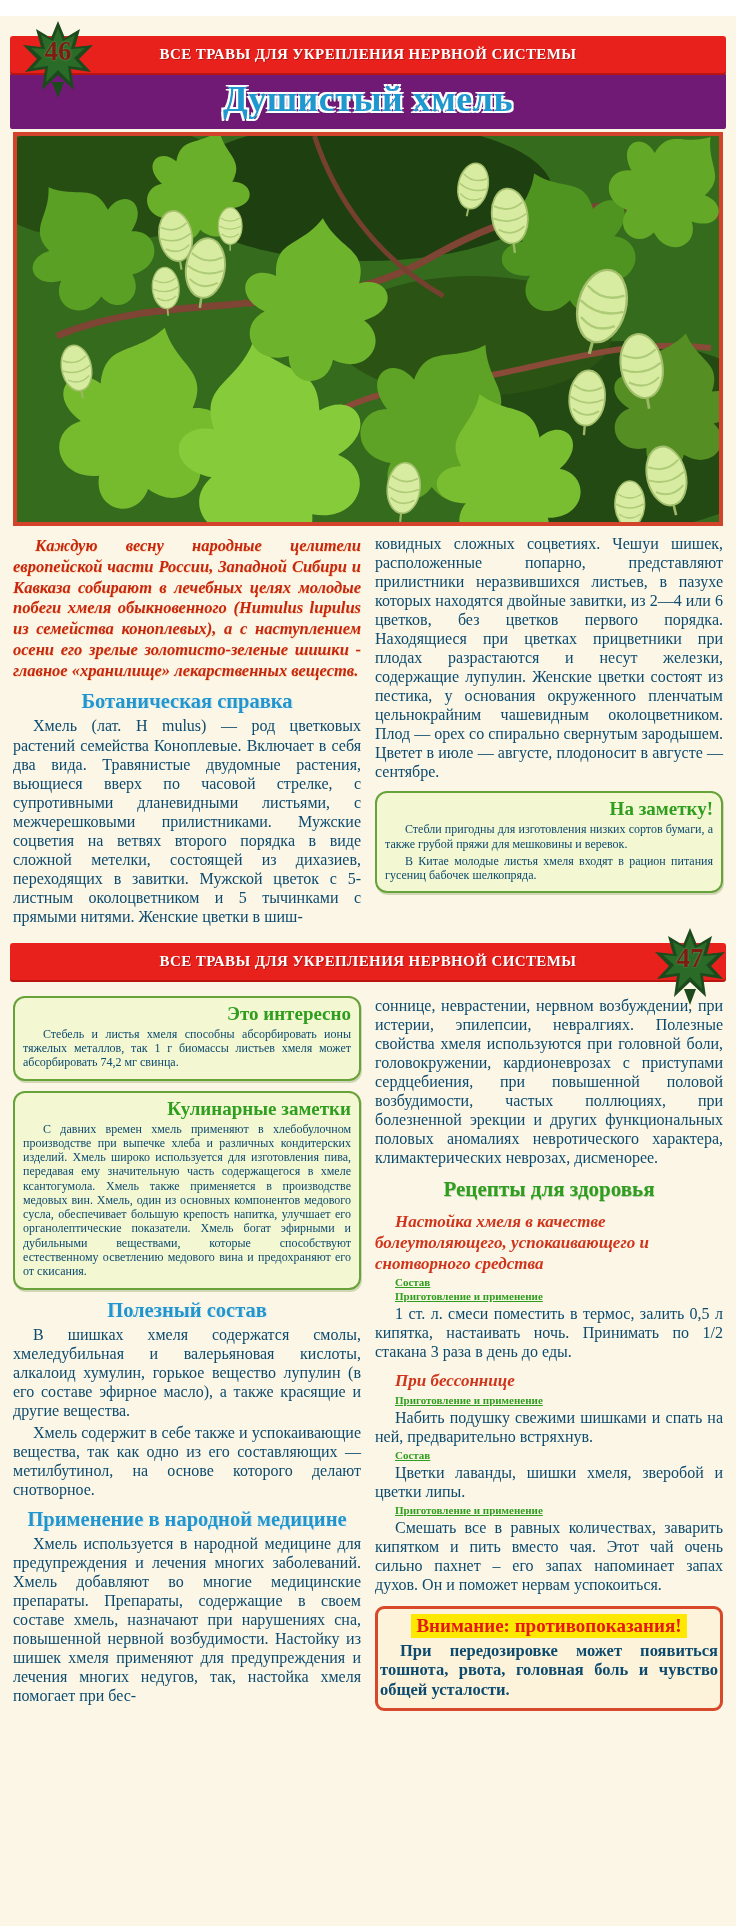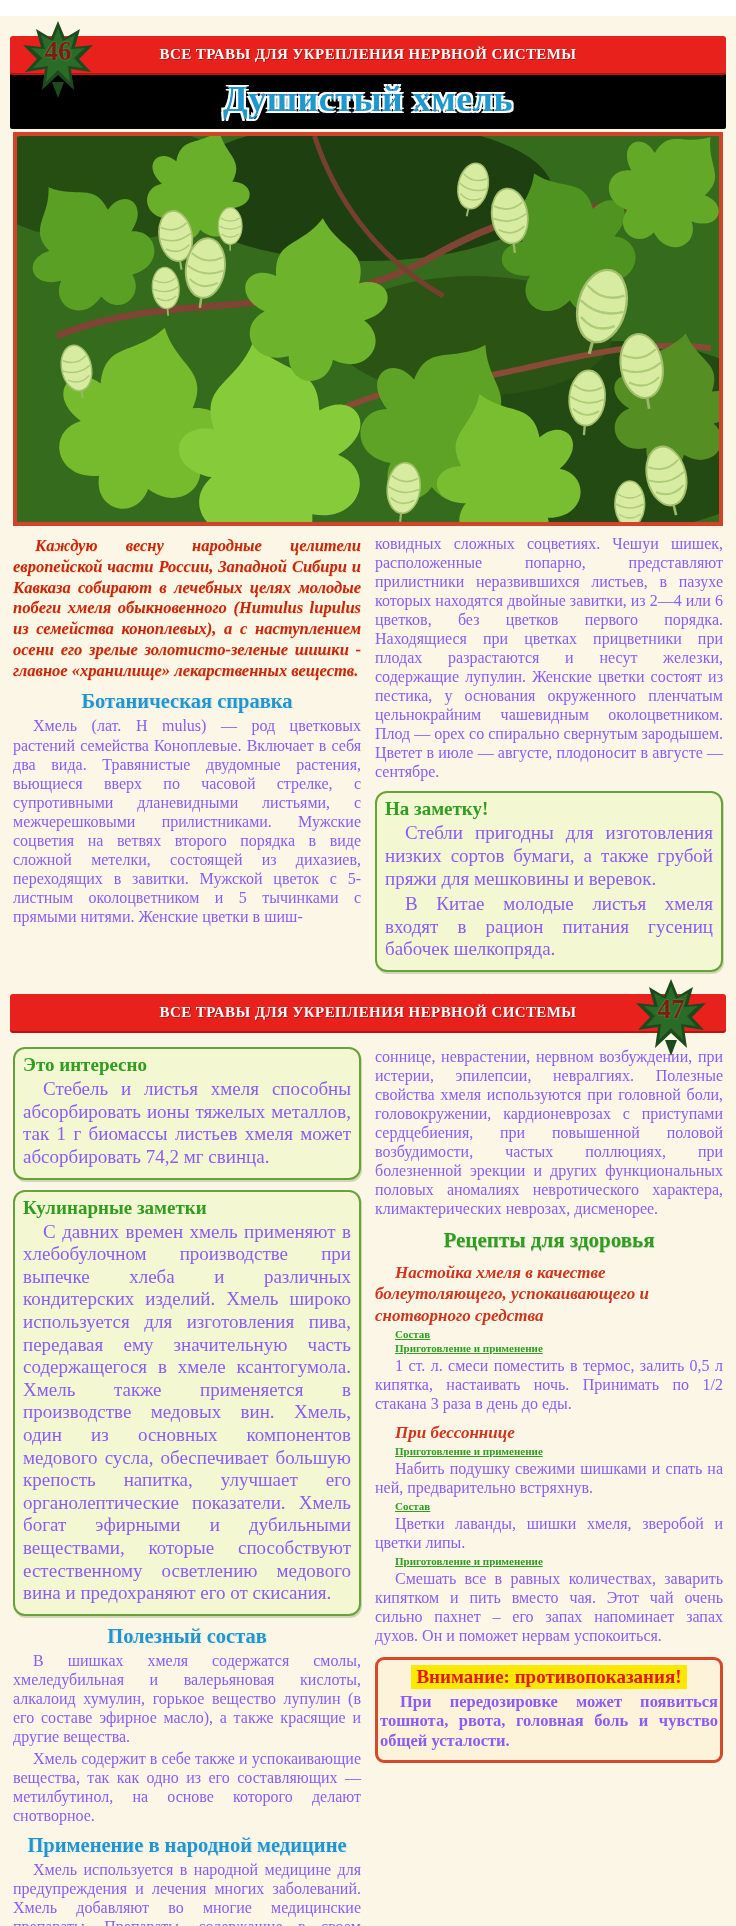"Душистый хмель" .title-band { background: #000000 -> #701a75 }
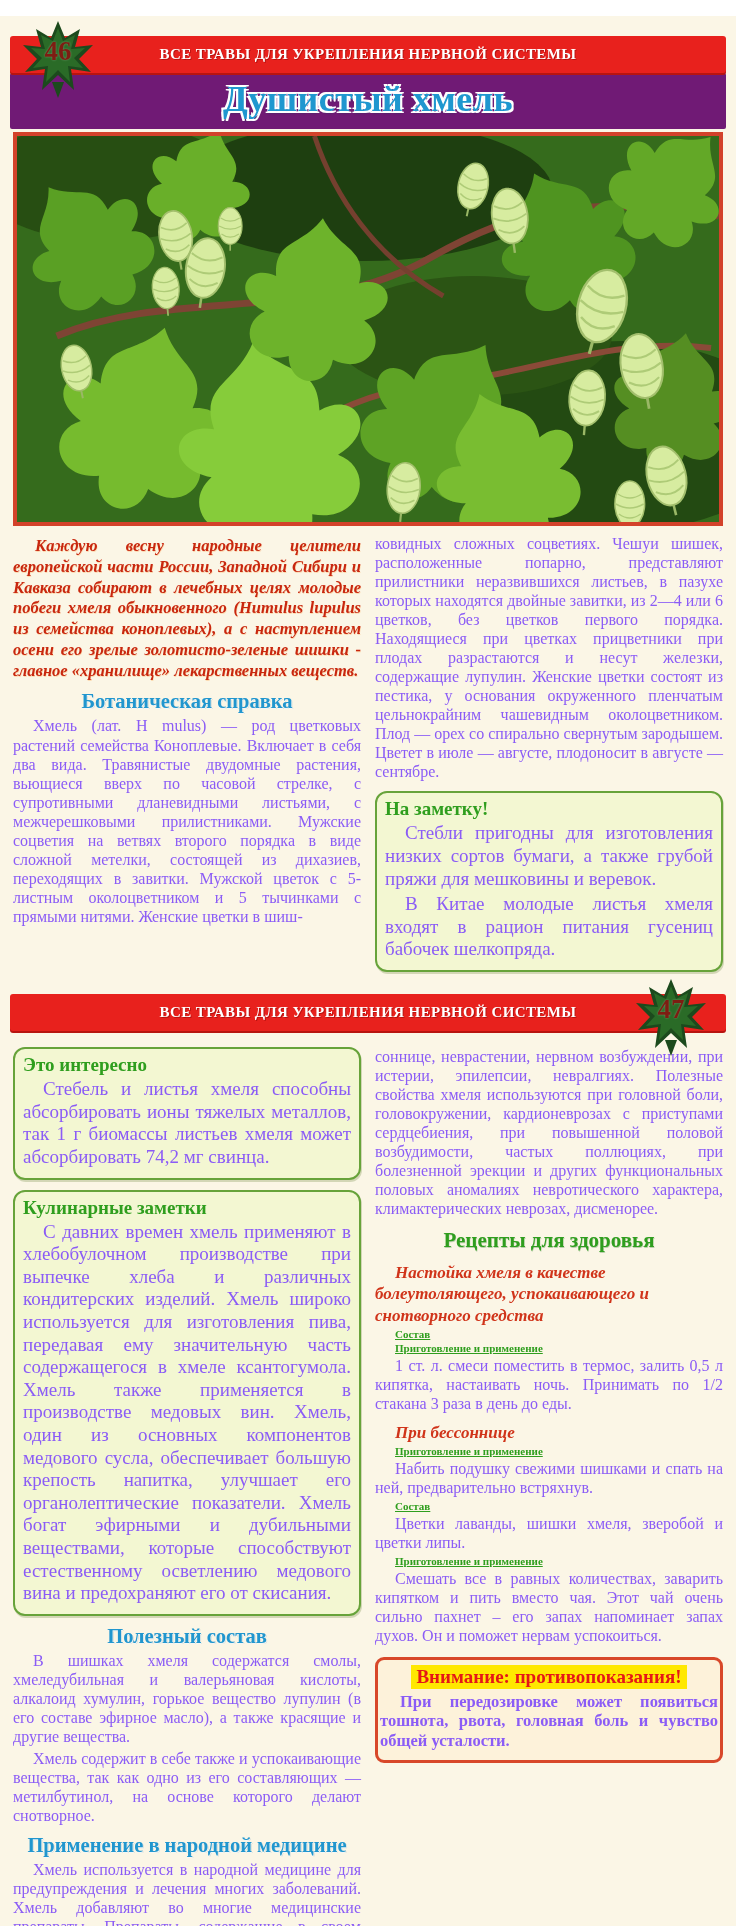"ковидных сложных соцветиях. Чешуи шишек," .body { color: #8b5cf6 -> #0c4a6e }
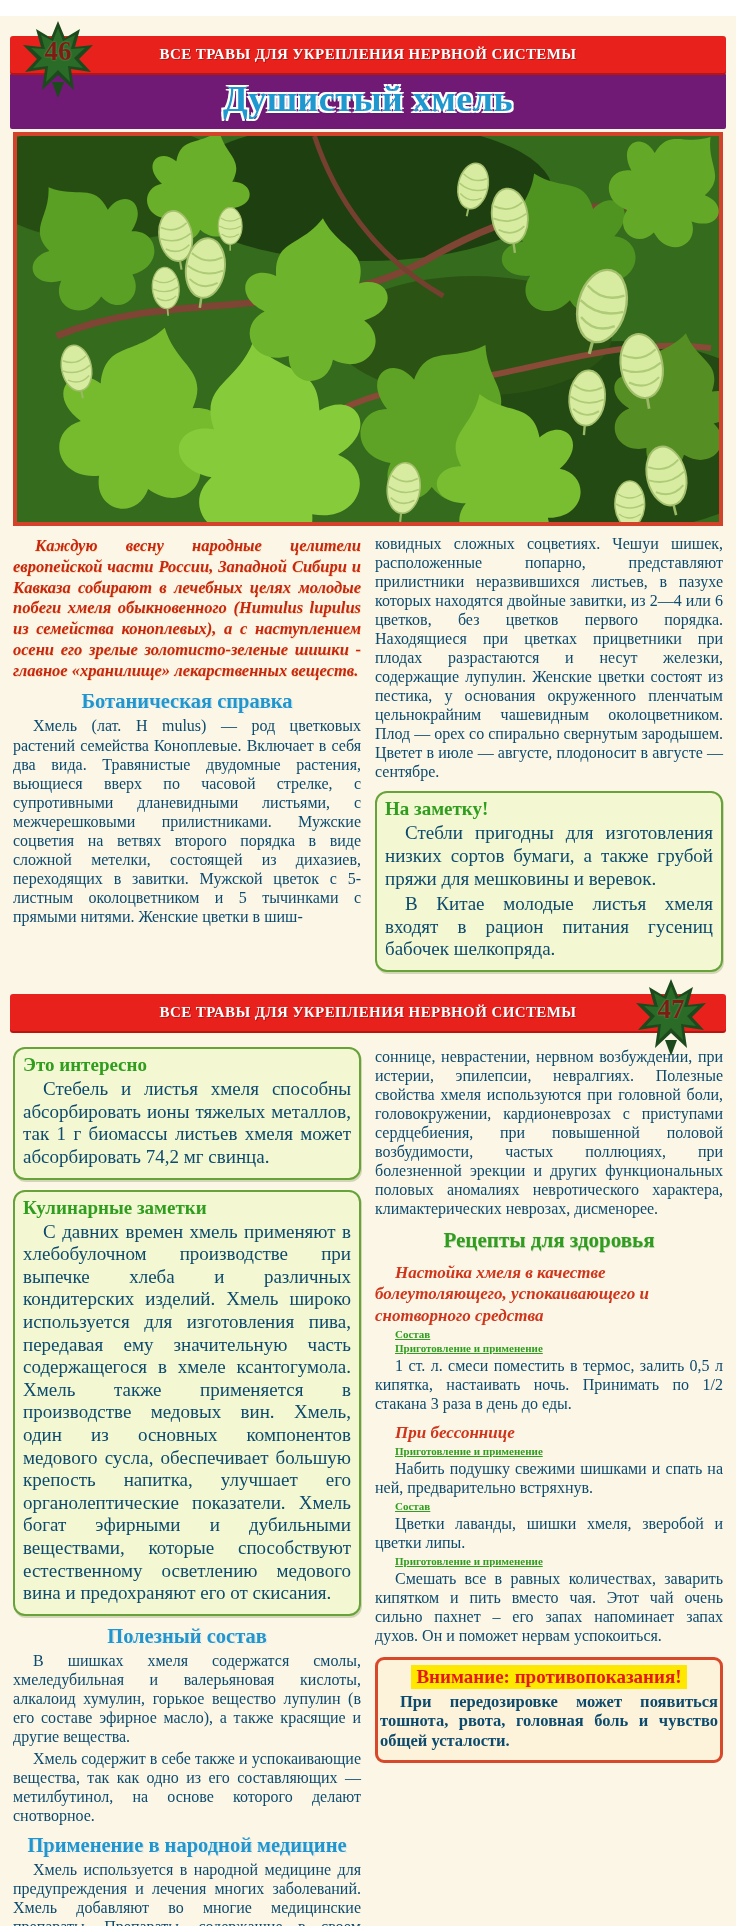"На заметку!" .green-h { text-align: left -> right }
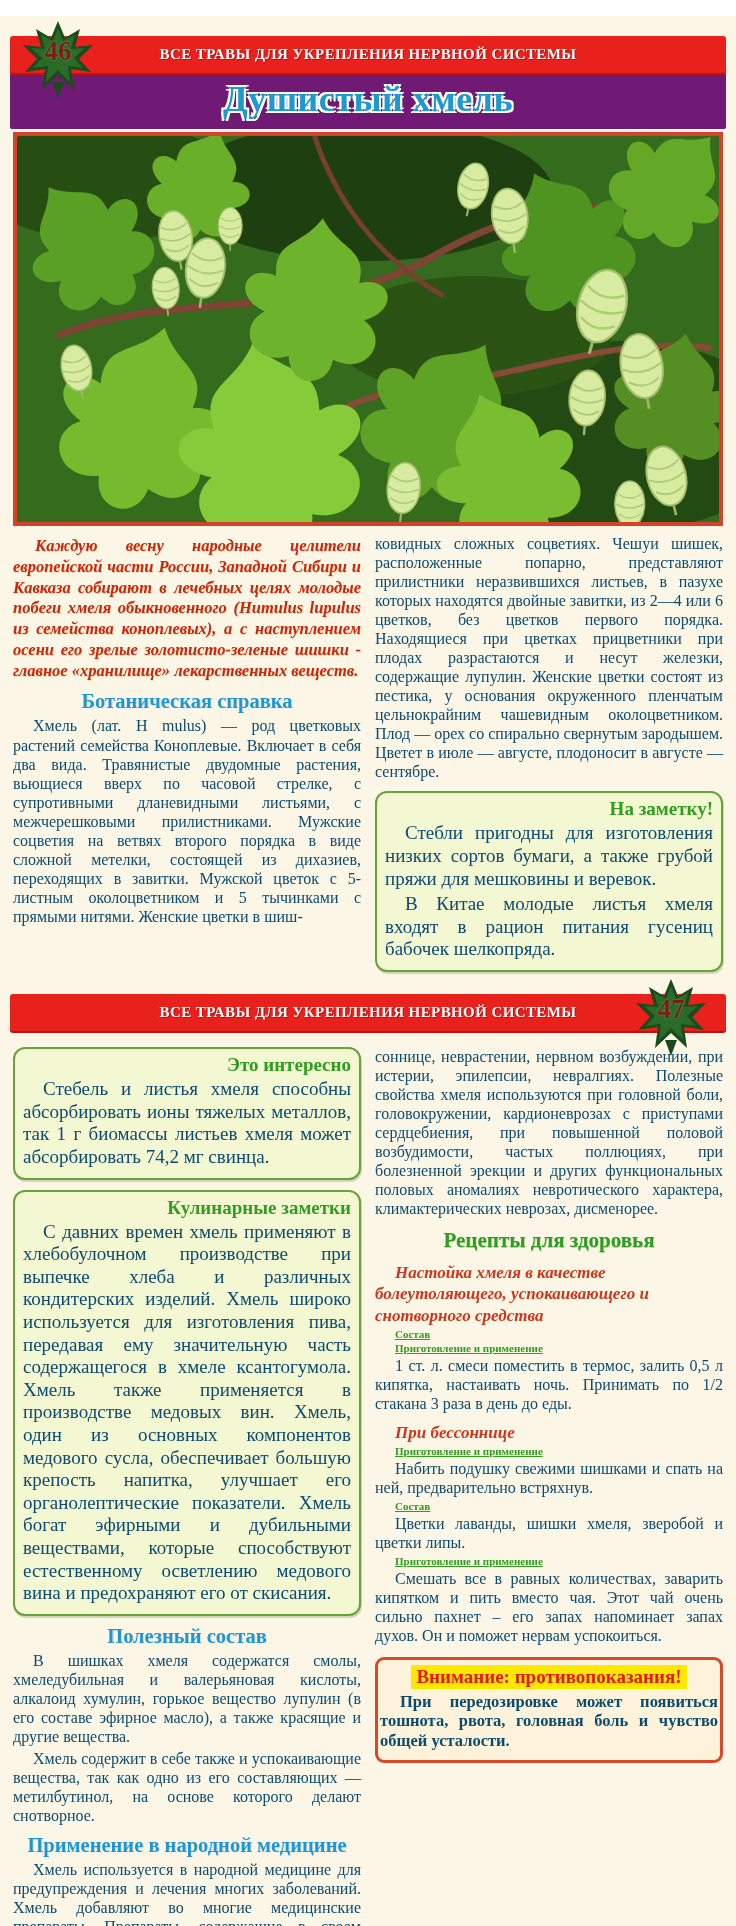"Стебли пригодны для изготовления низких" .green-box .body { font-size: 19px -> 12px }
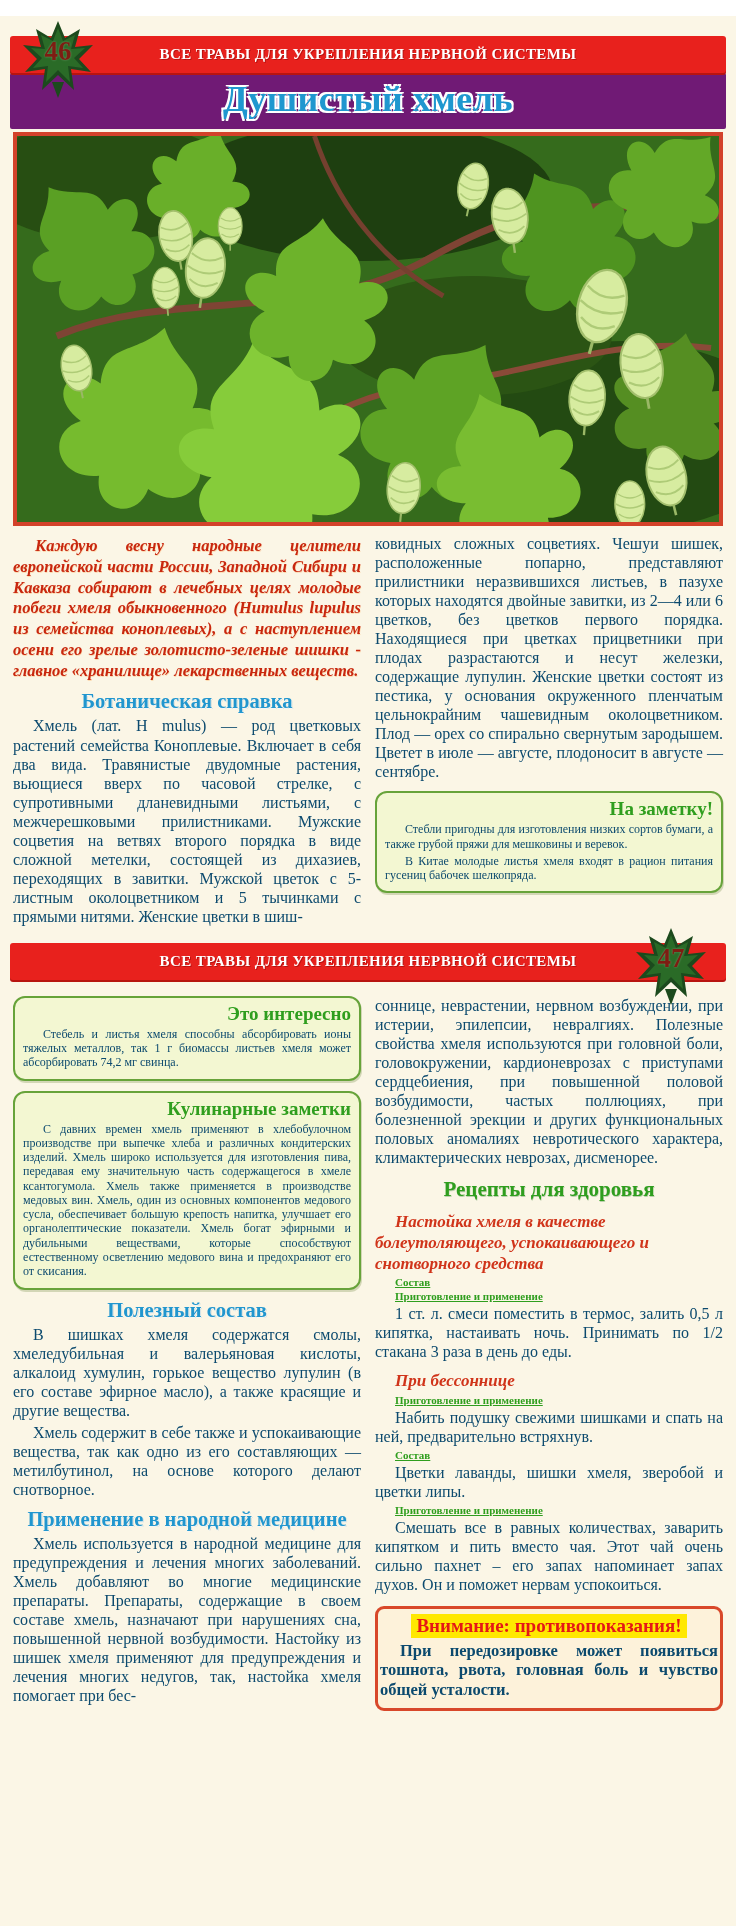"47" .leaf-badge.right { right: 19px -> 0 }
